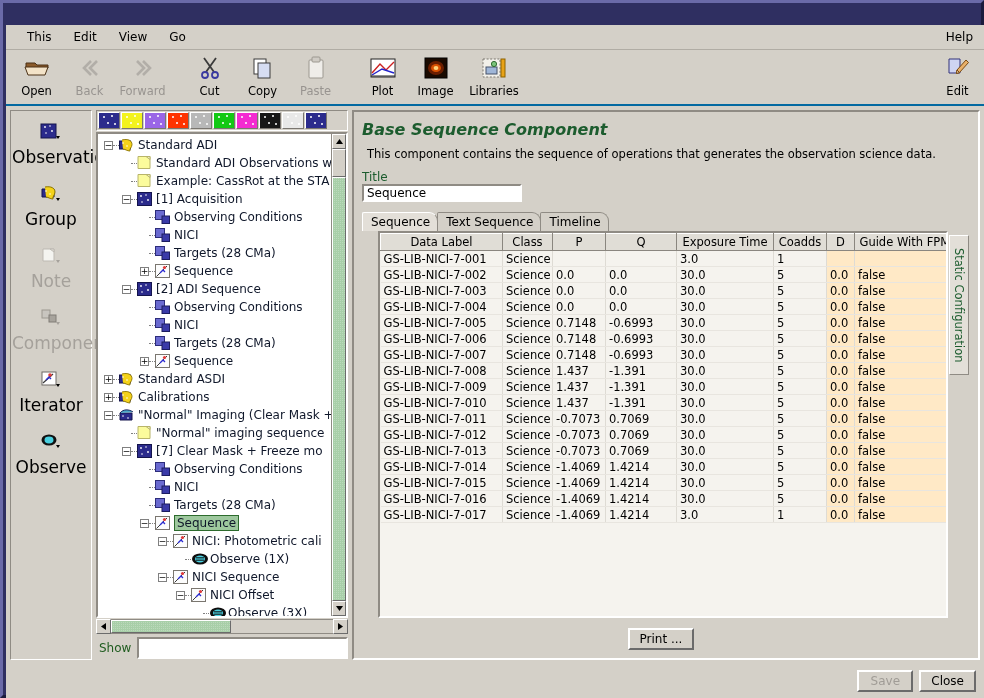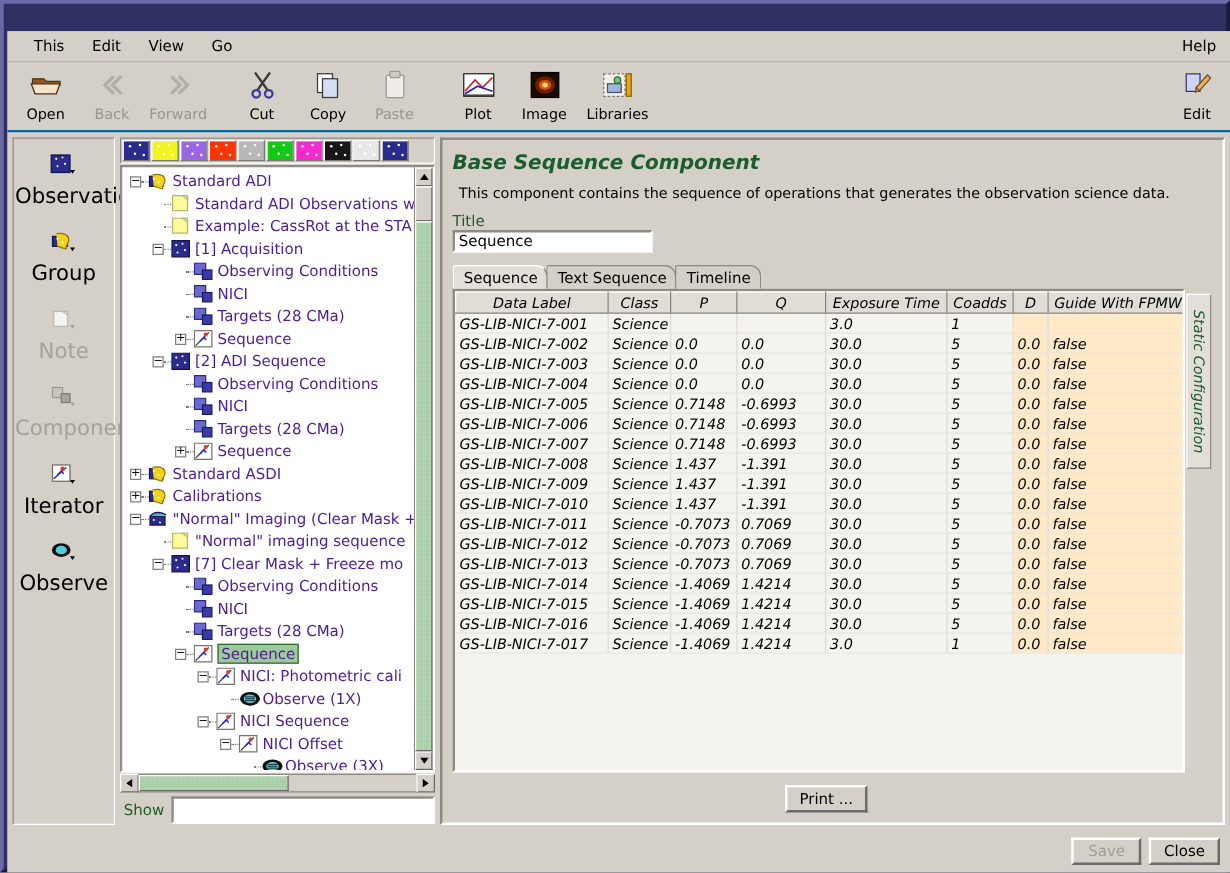"Standard ADI" .tlabel { color: #4c1d95 -> #0f172a }
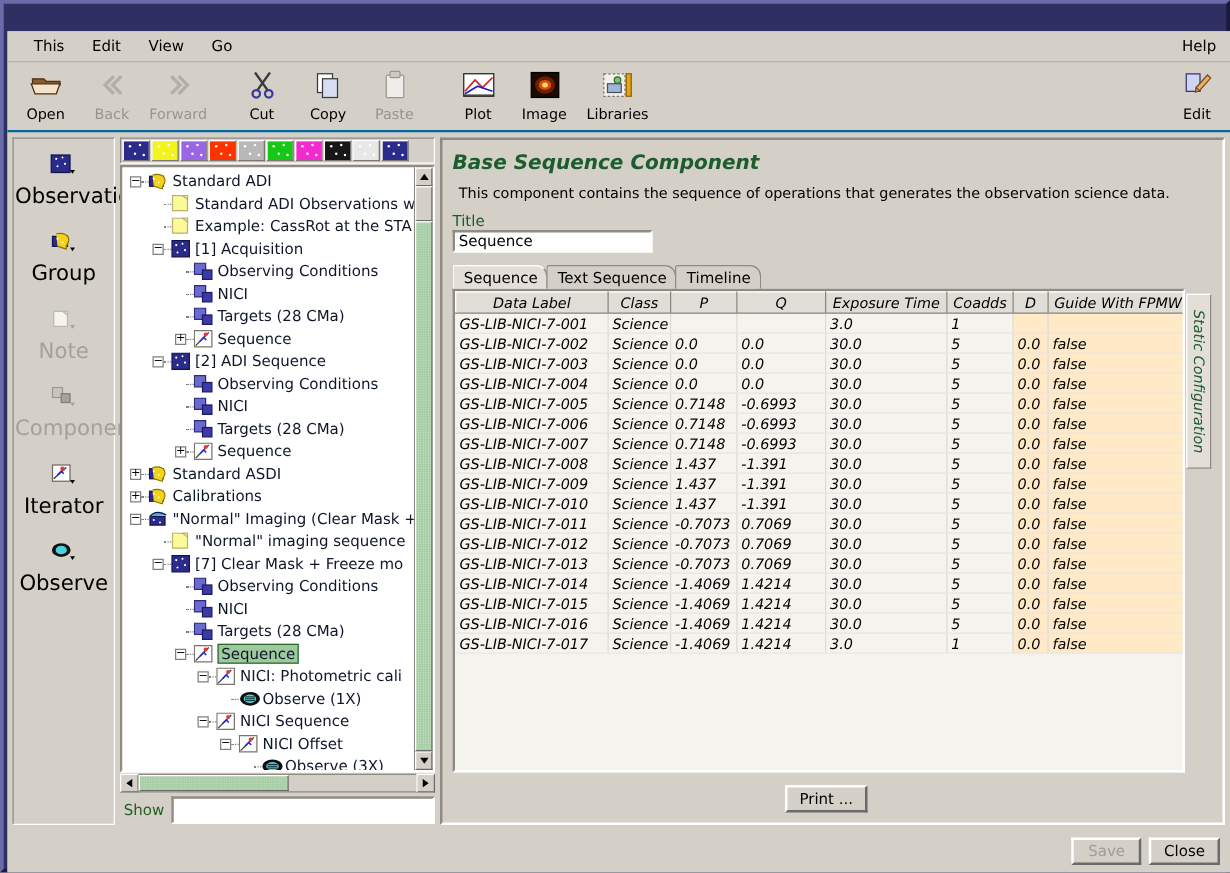"Data Label" .table-area { font-style: italic -> none; margin: 0 8px 0 8px -> 0 8px 0 24px }
